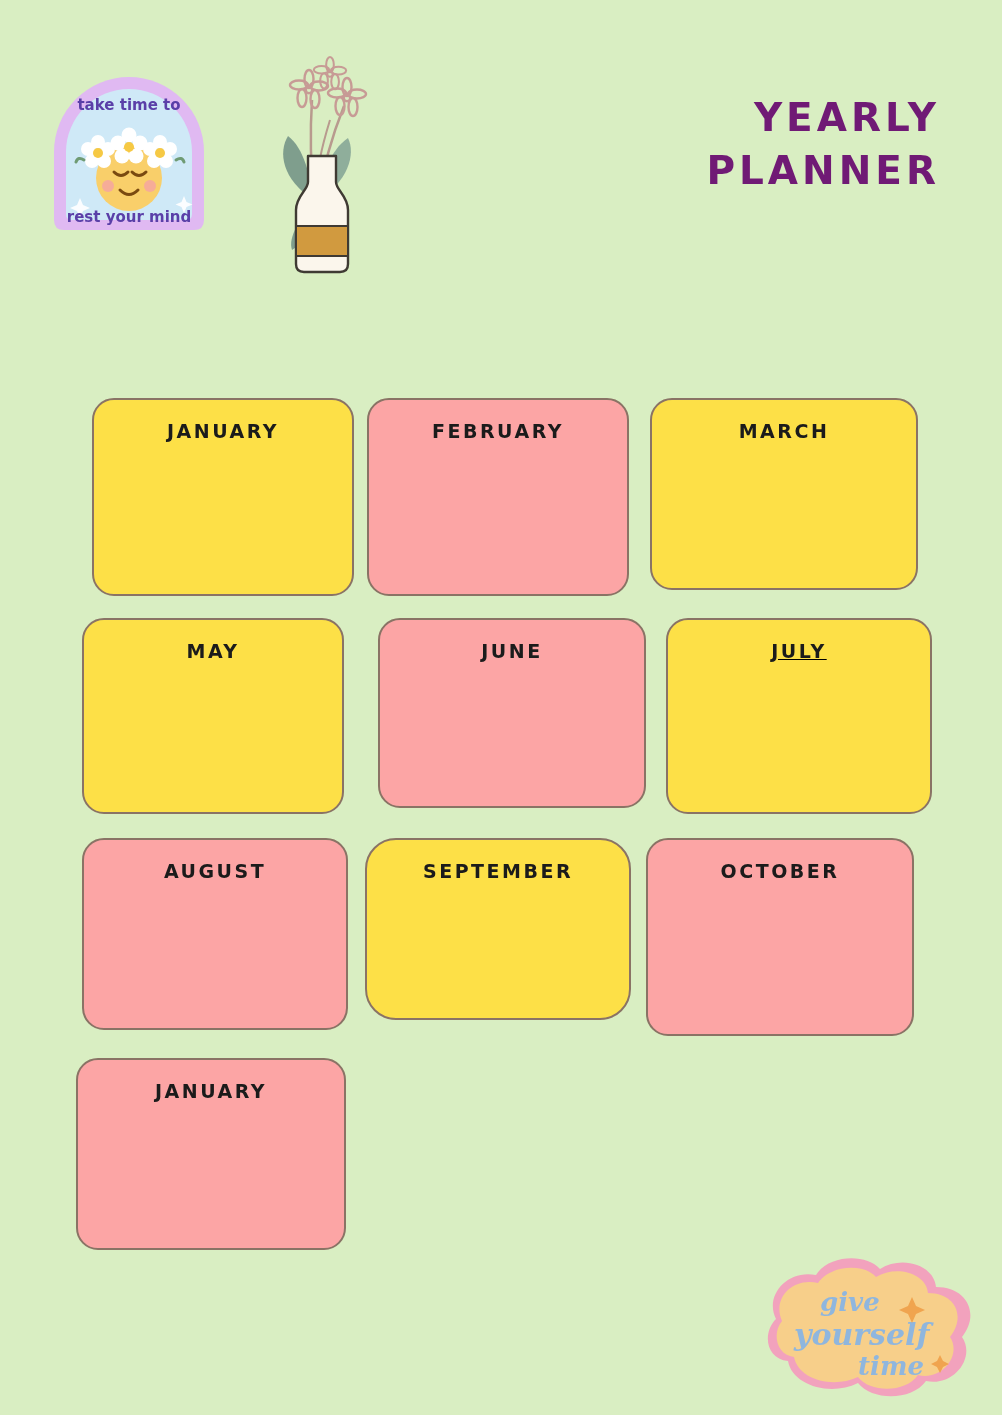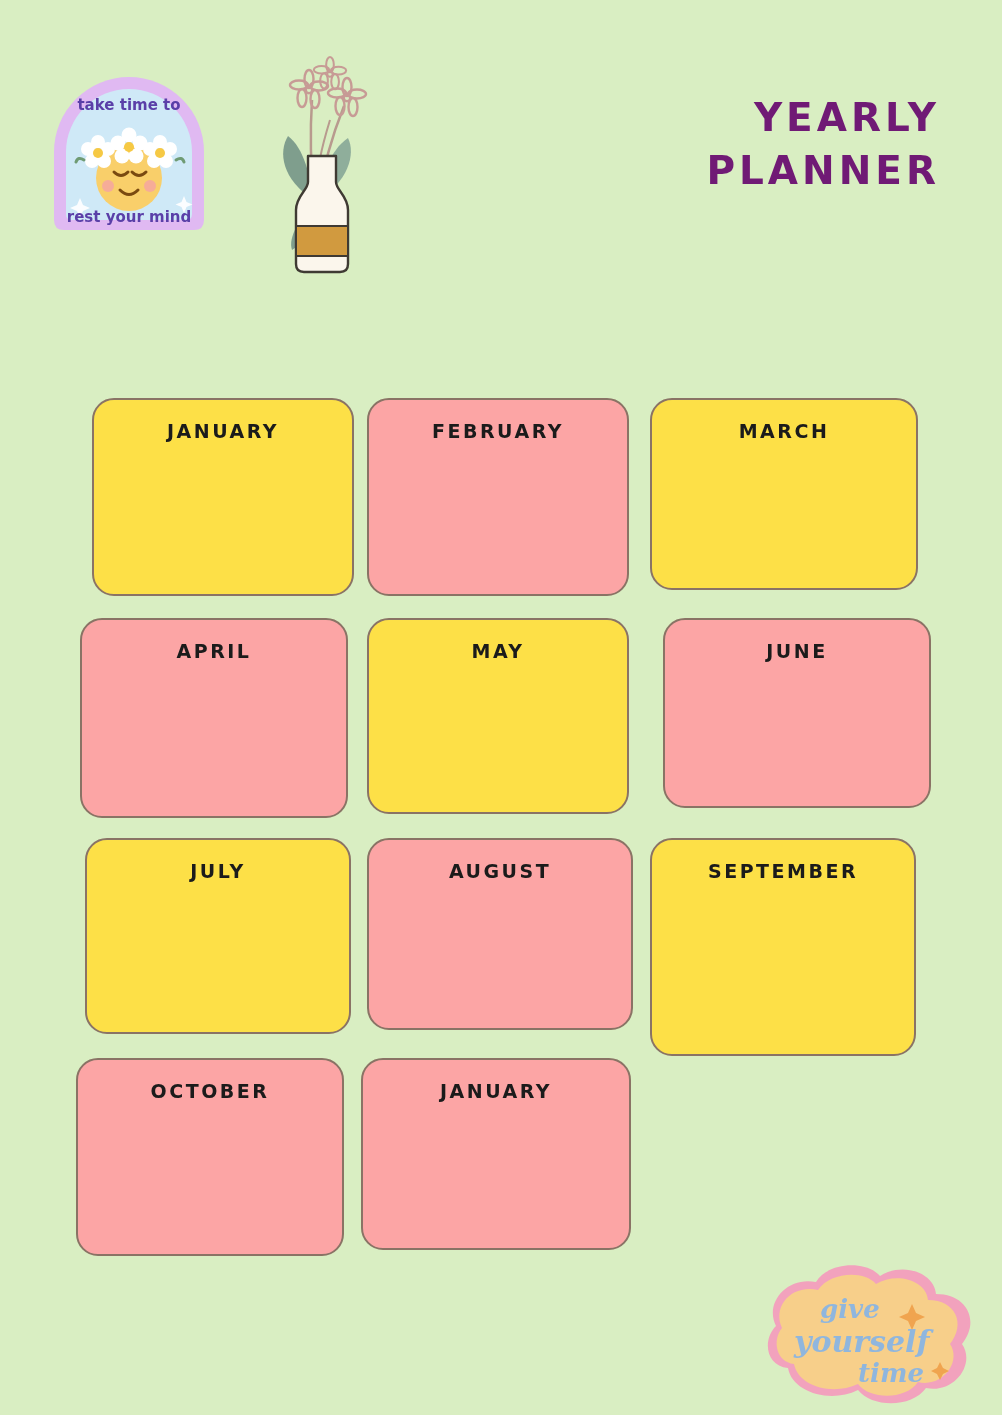"APRIL" div.month-card { html: <div> <div>APRIL</div> <div></div> </div> -> none }
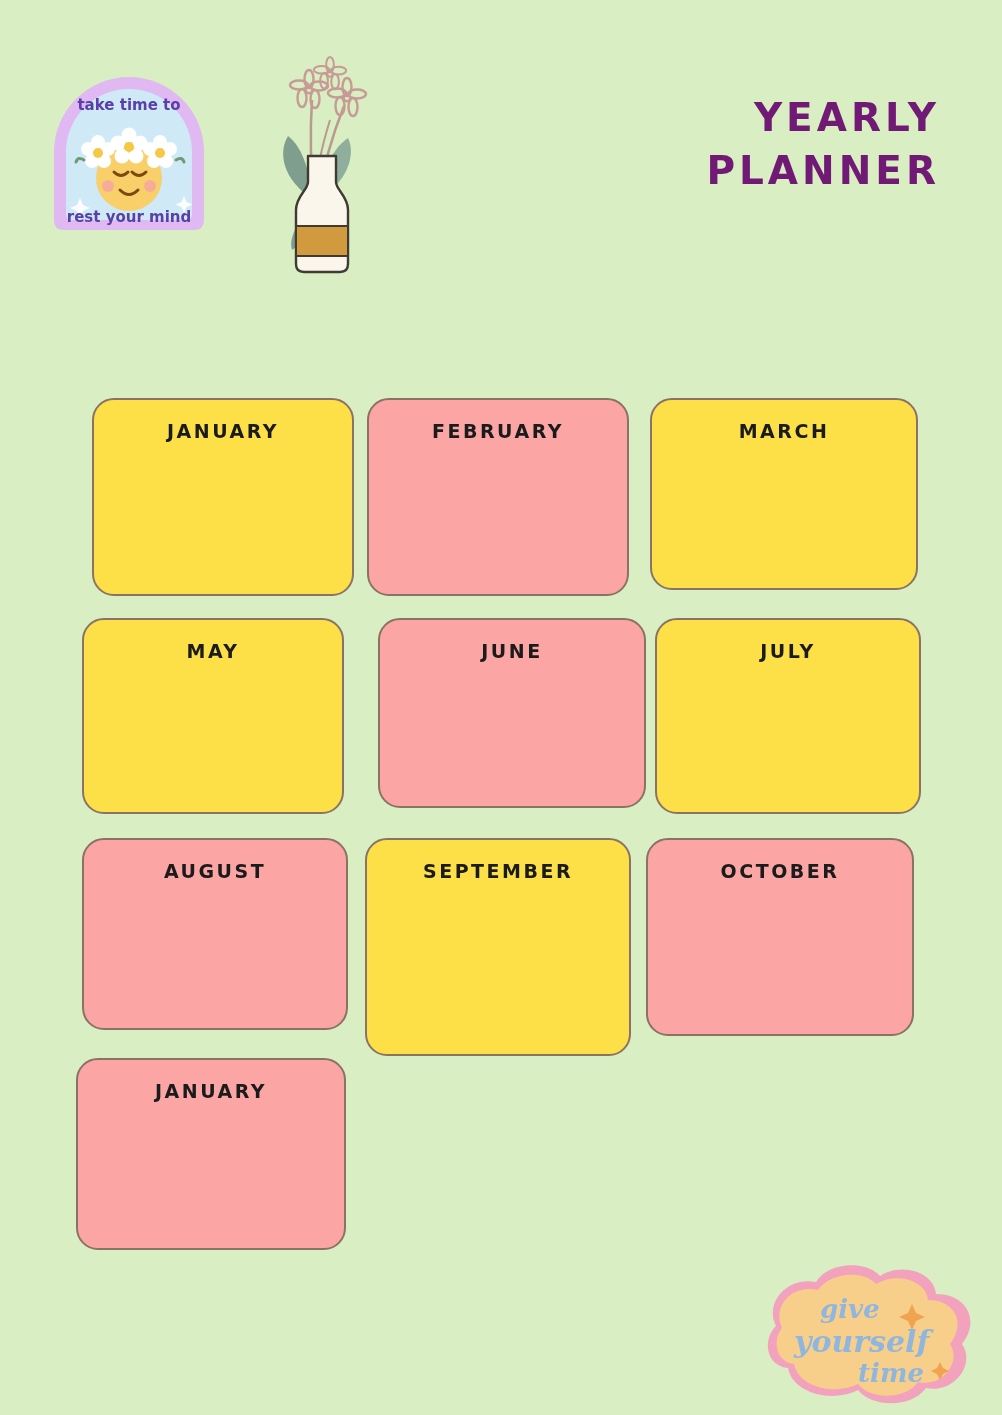"JULY" .c7 { margin-left: 5px -> 16px; text-decoration: none -> underline }
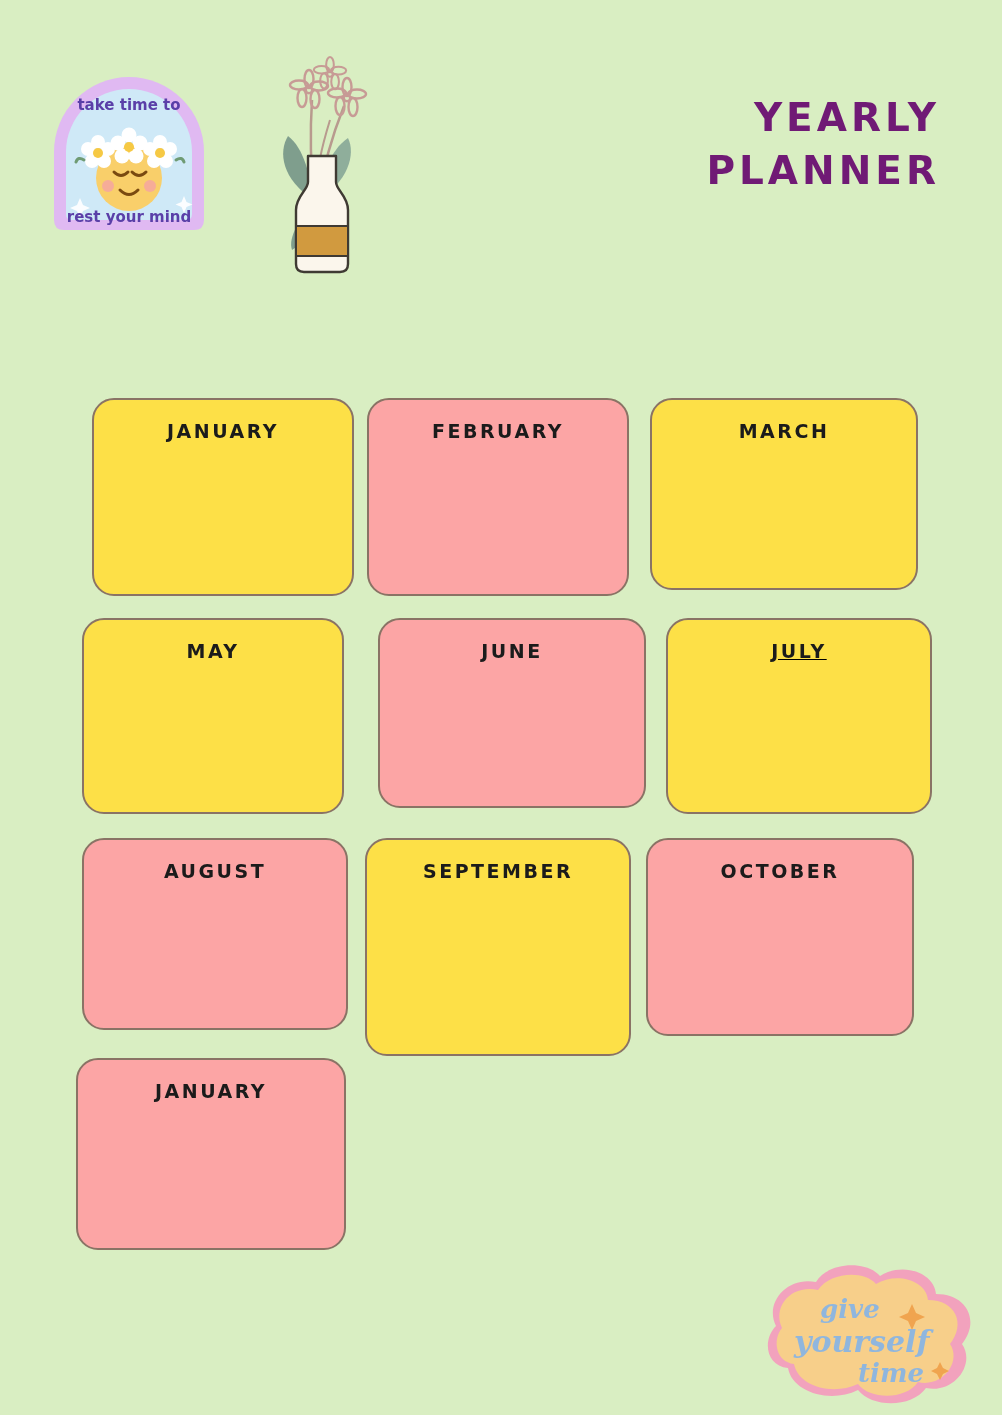"SEPTEMBER" .c9 { border-radius: none -> 31px; height: 218px -> 182px }
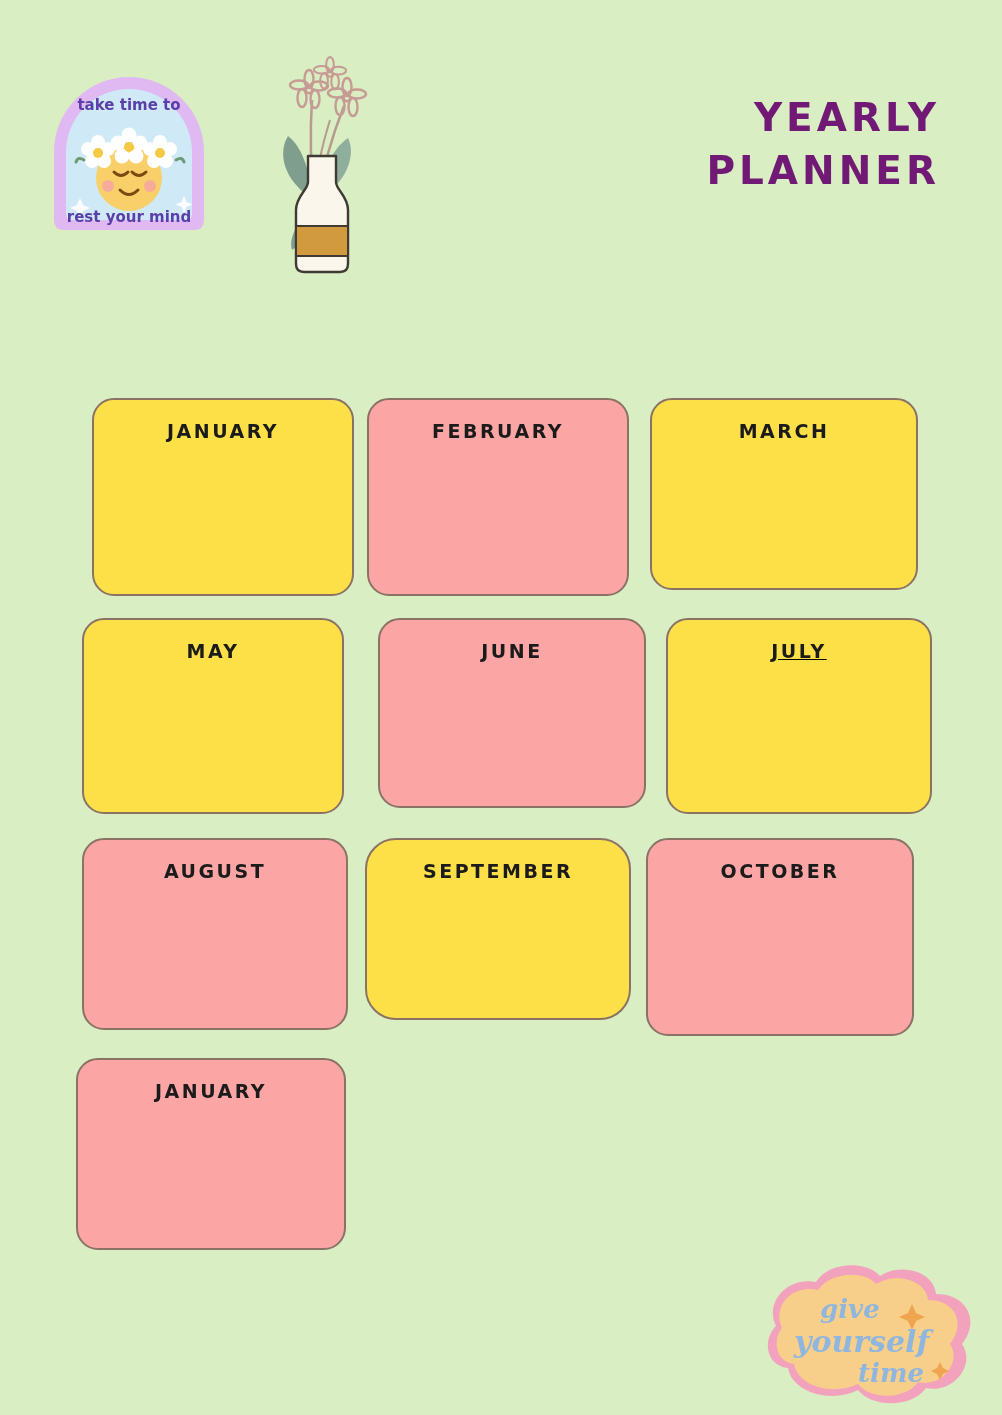"give" #give-sticker { bottom: 5px -> 12px }
